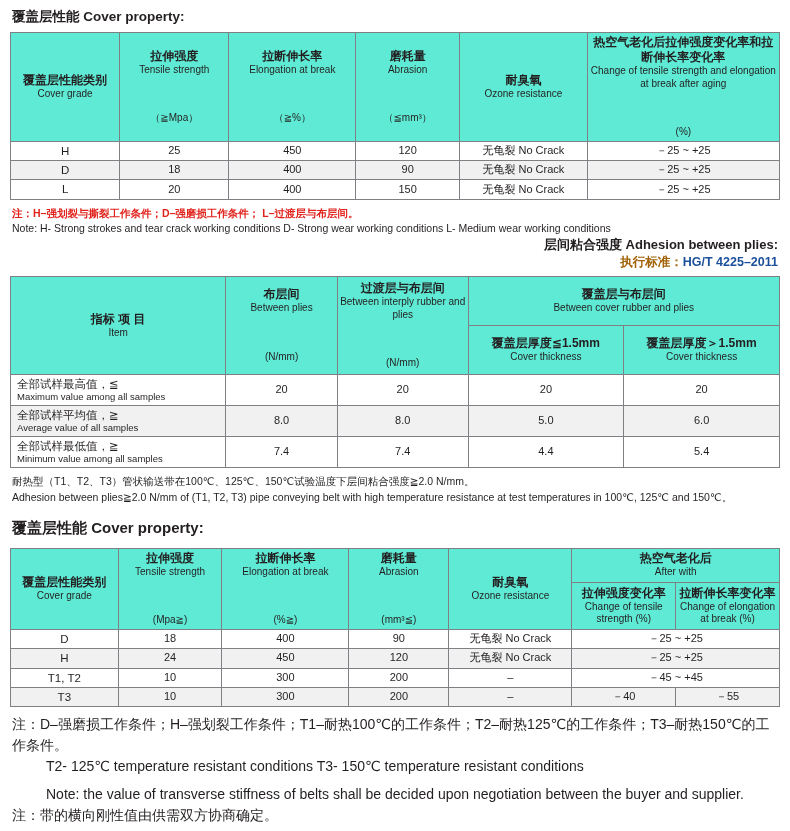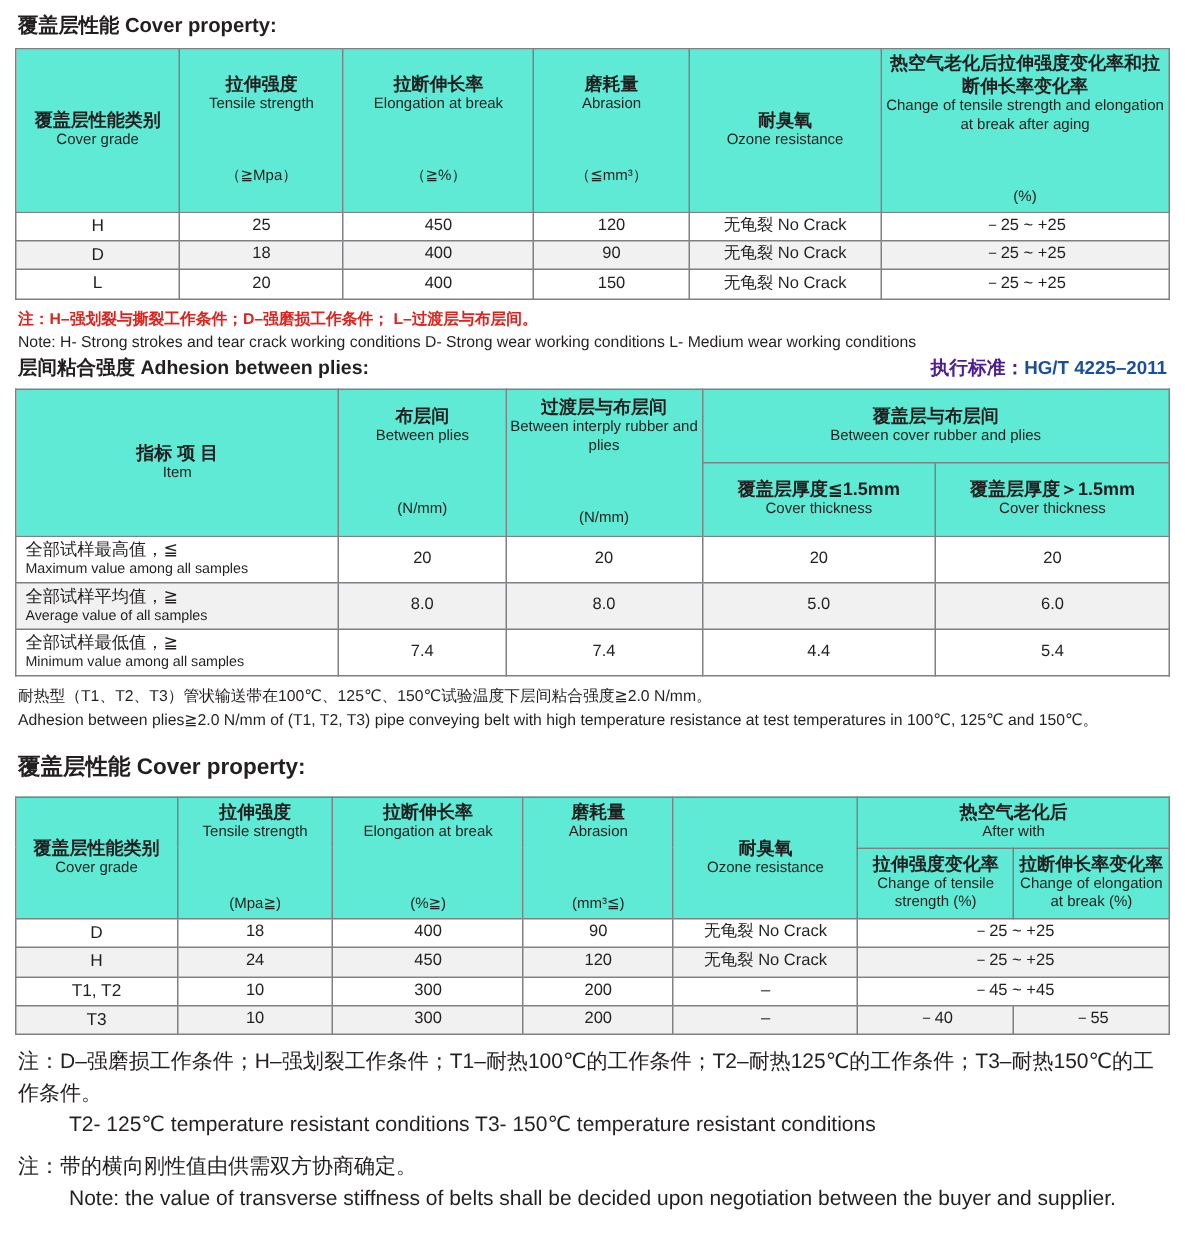"层间粘合强度 Adhesion between plies:" .std-row { flex-direction: none -> column }
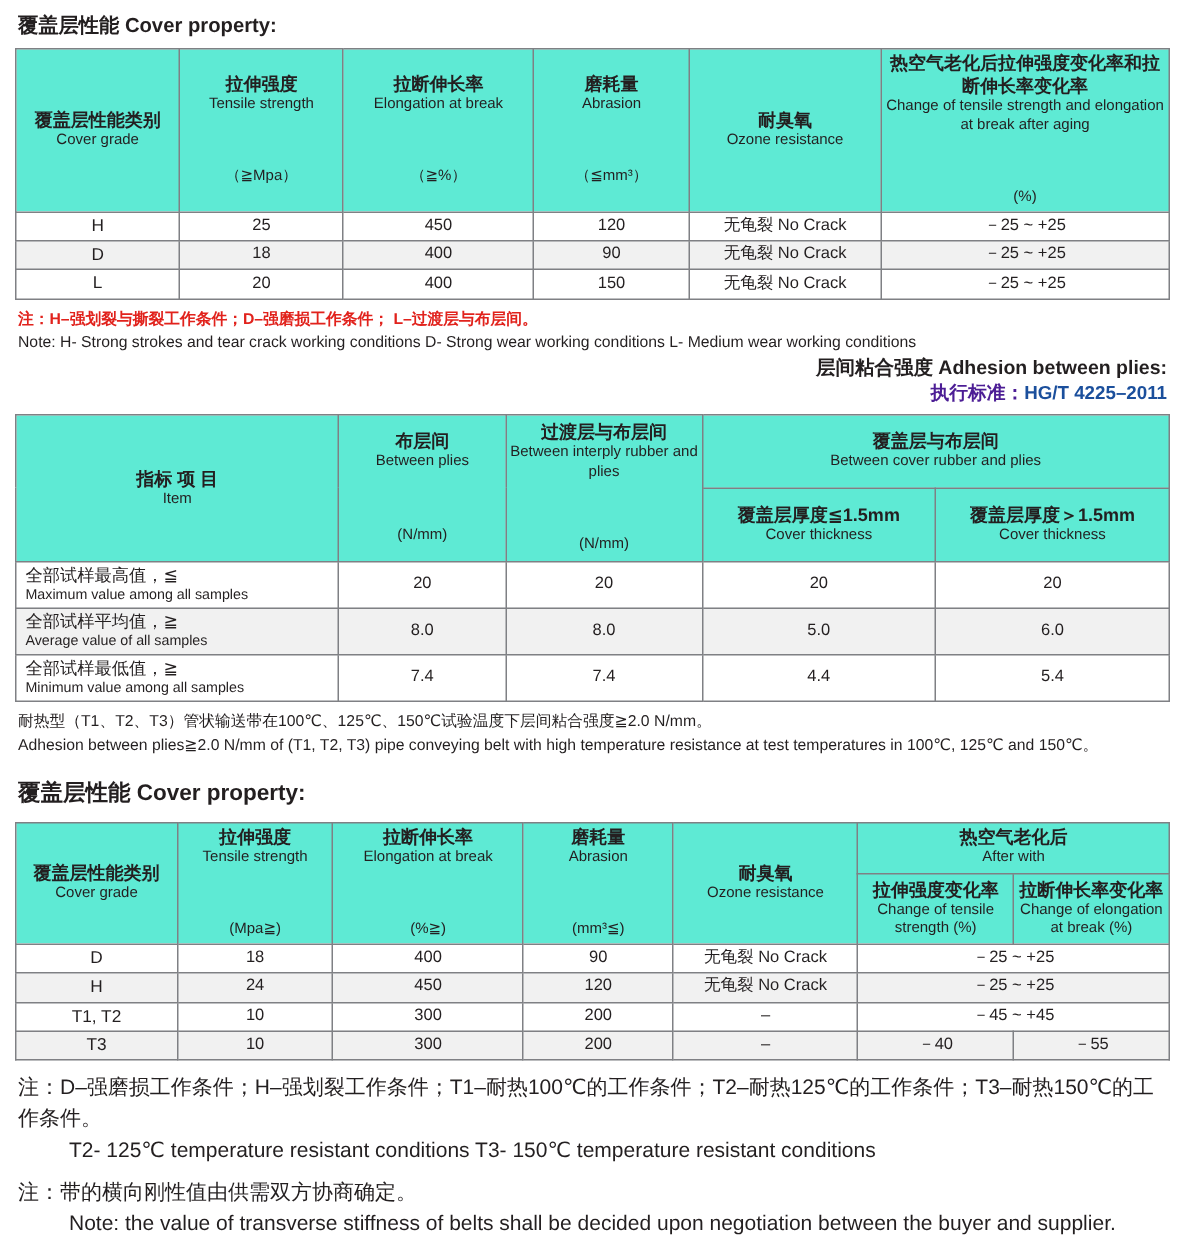"执行标准：" .std-right .red { color: #4c1d95 -> #a16207 }
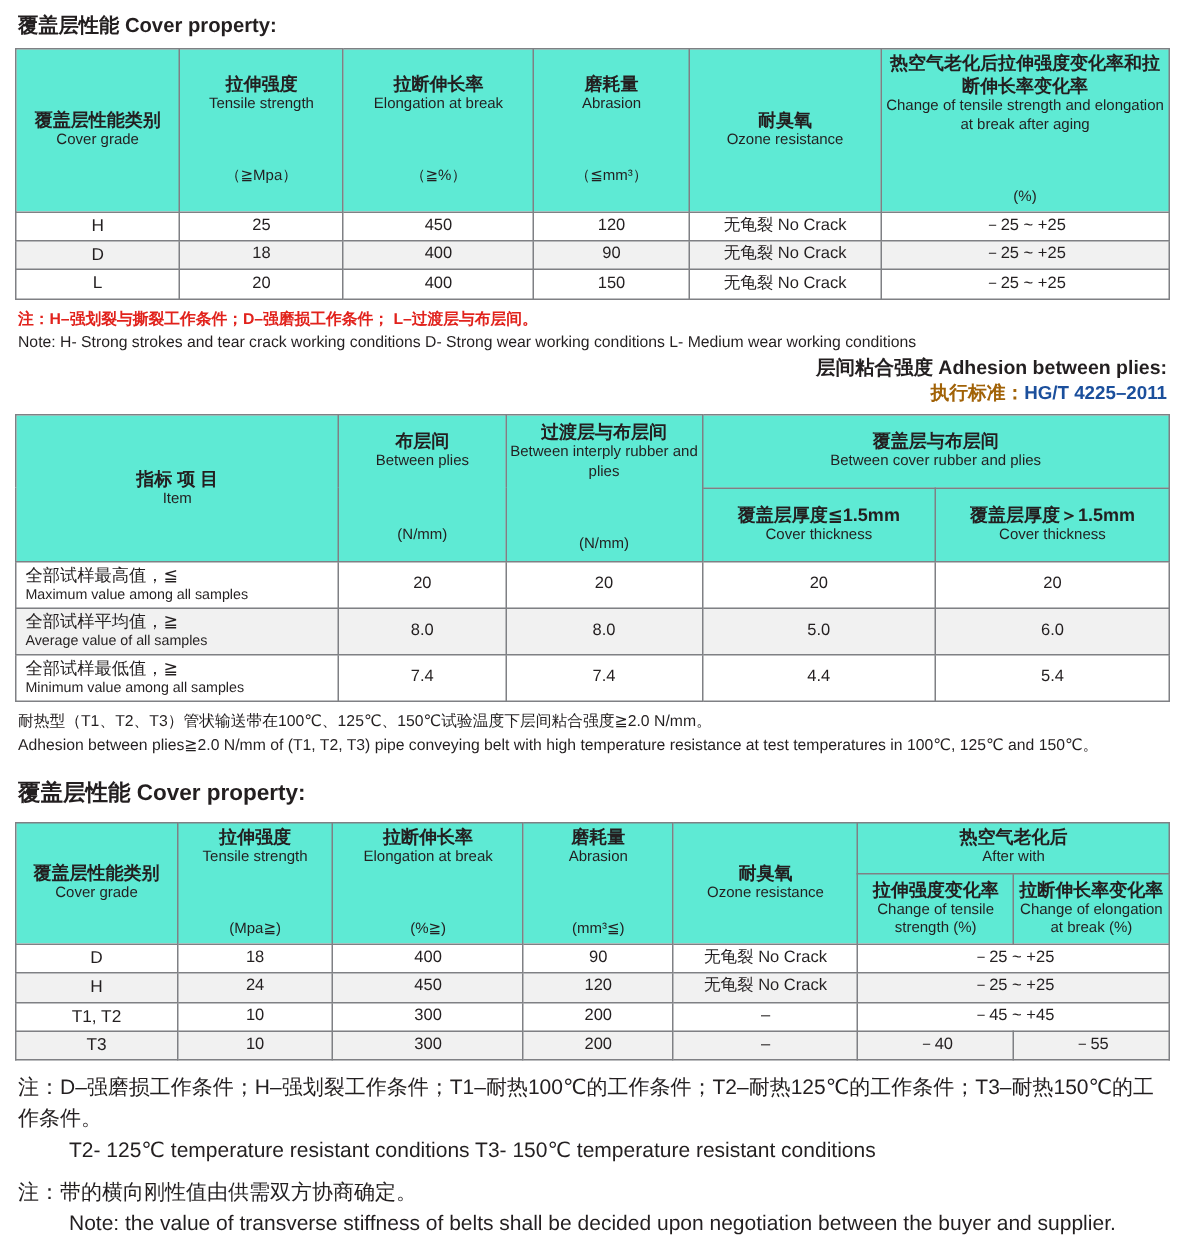"注：带的横向刚性值由供需双方协商确定。" span.ln { order: before "Note: the value of transverse" -> after "Note: the value of transverse" }
